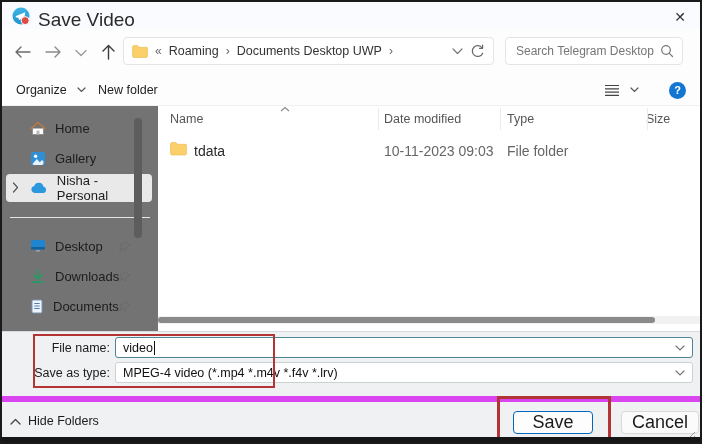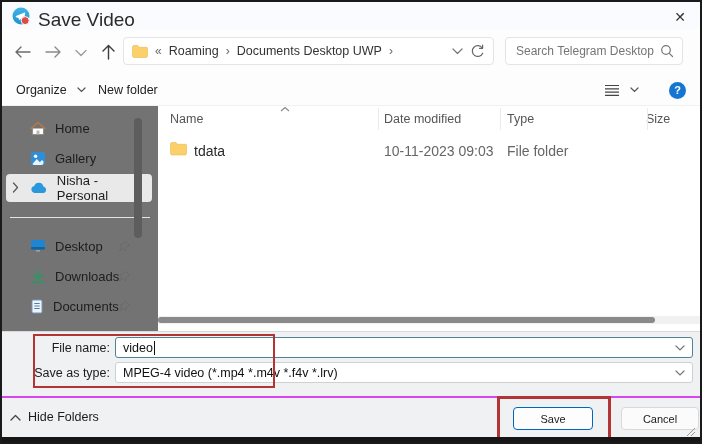"Hide Folders" .bottombar { border-top: 2px solid #d946ef -> 6px solid #d946ef }
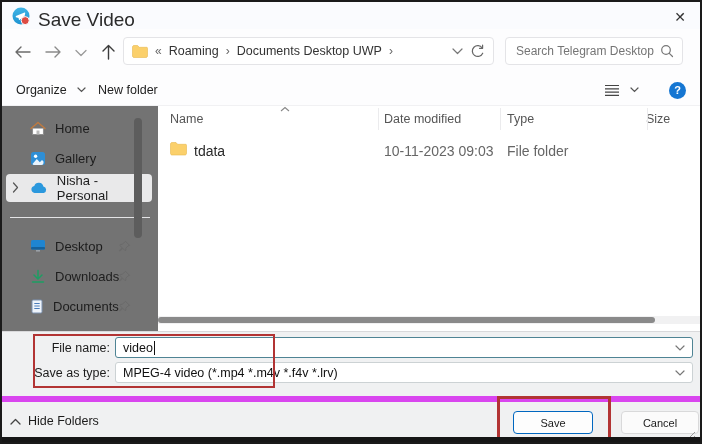"Save" .btn { font-size: 11px -> 18px }
